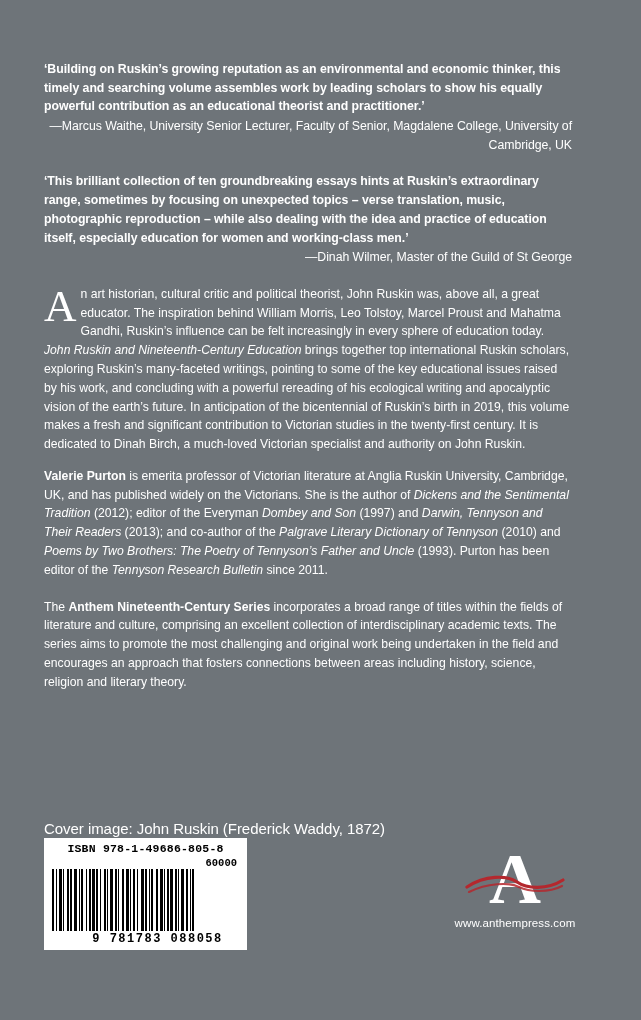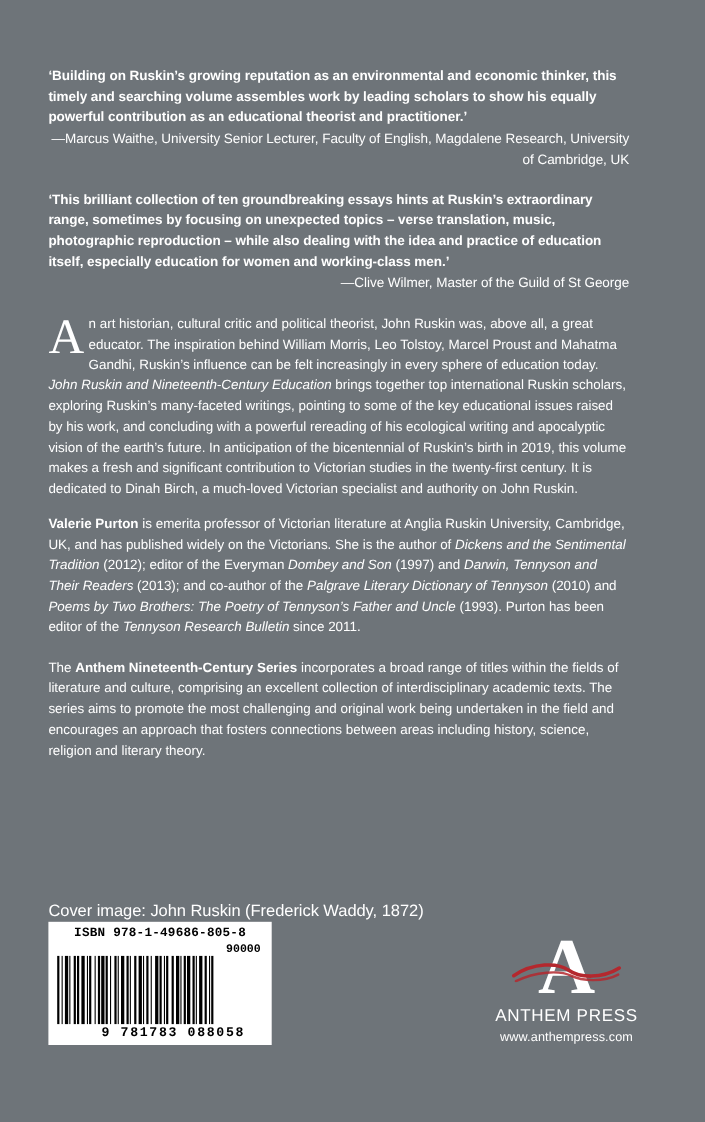"—Marcus Waithe, University Senior" span.attrib { text: English, Magdalene Research -> Senior, Magdalene College }
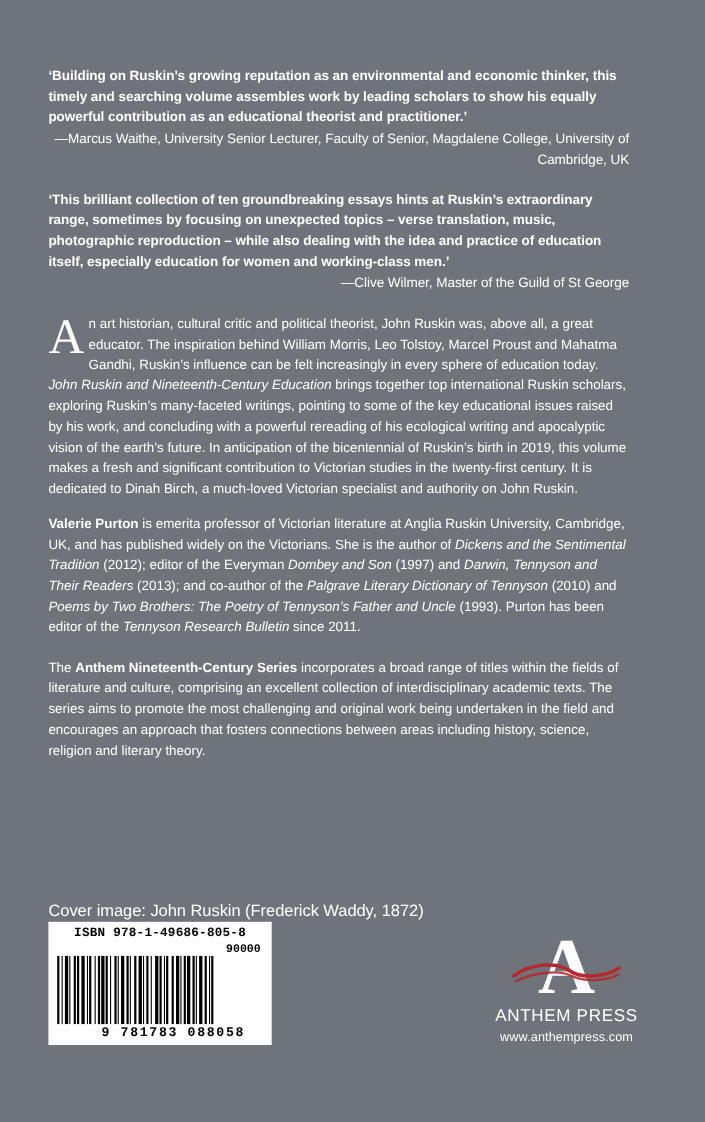"—Clive Wilmer, Master of the" span.attrib { text: Clive -> Dinah }
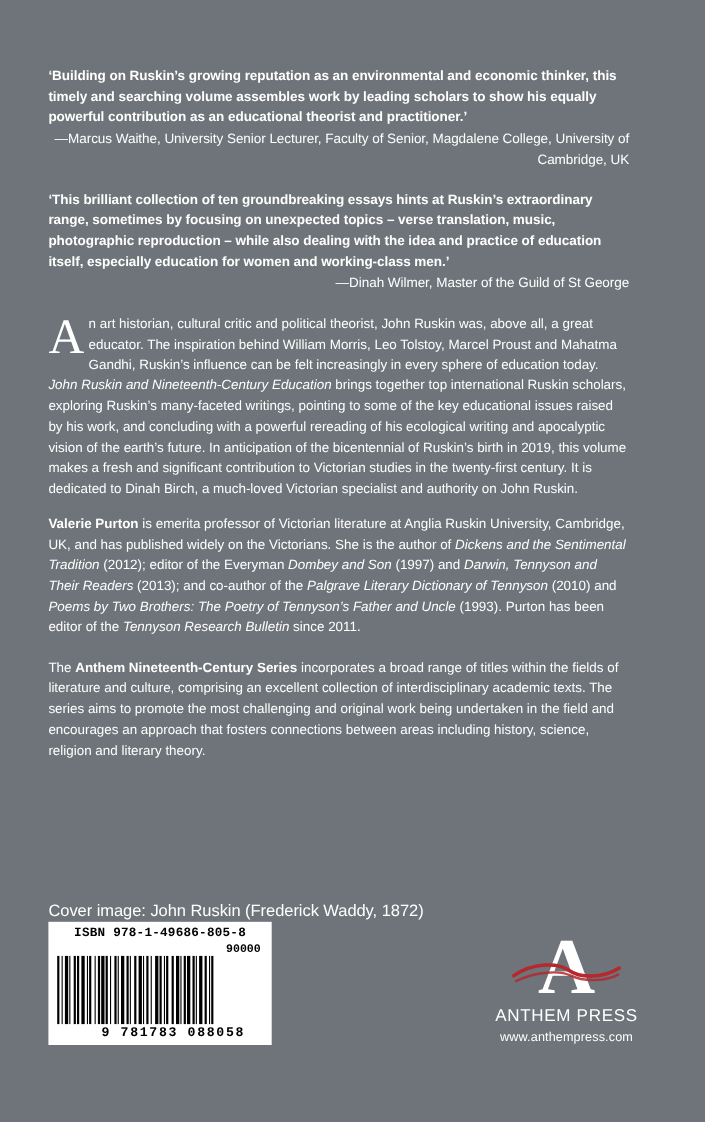"90000" div.ean-top { text: 90000 -> 60000 }
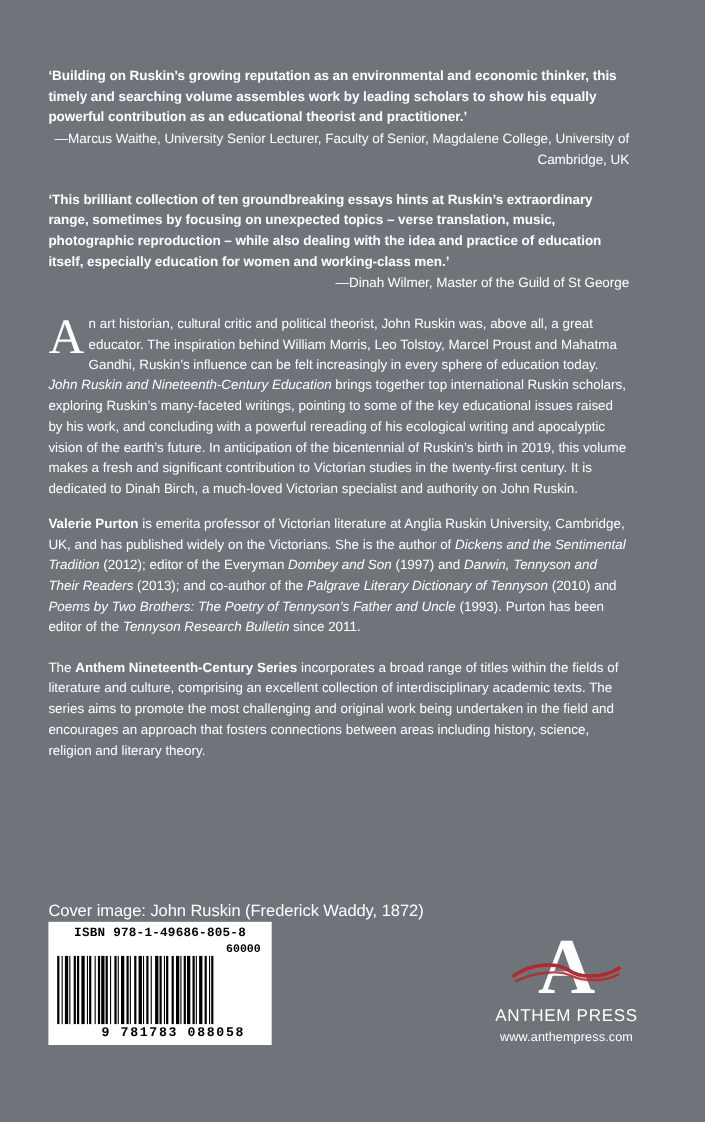"ANTHEM PRESS" div.publisher-name { html: <div>ANTHEM PRESS</div> -> none }
